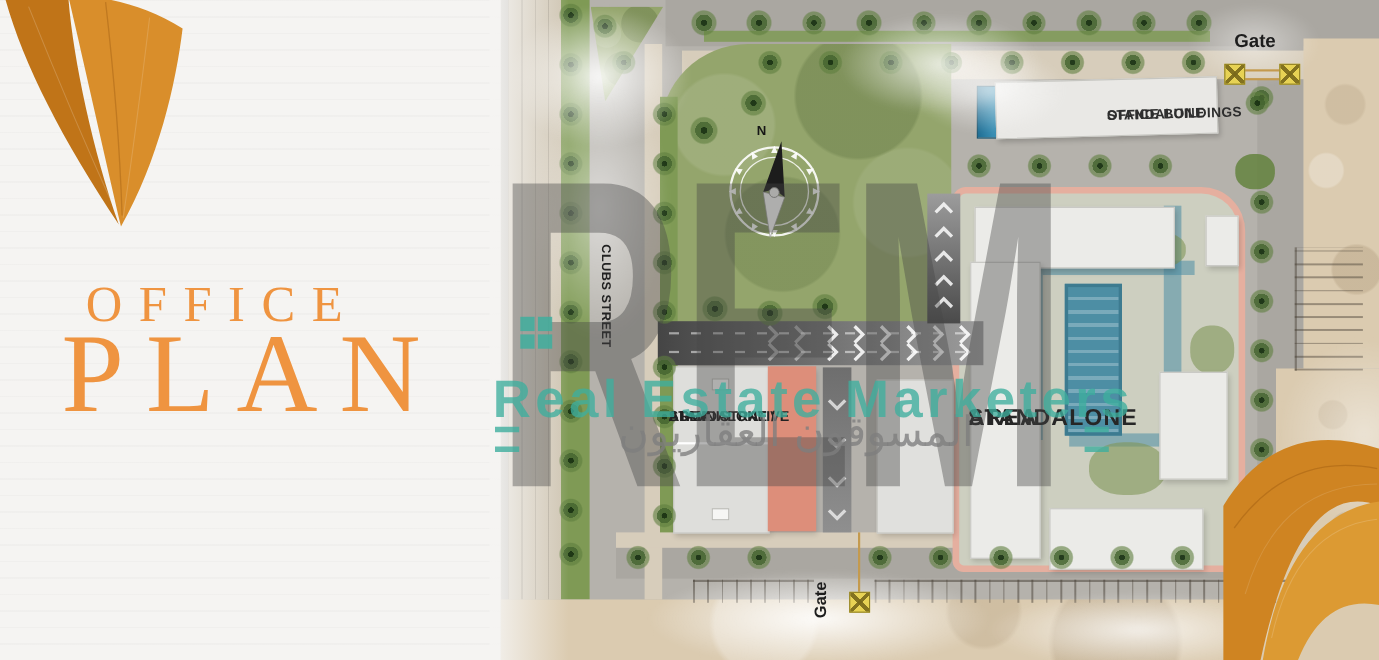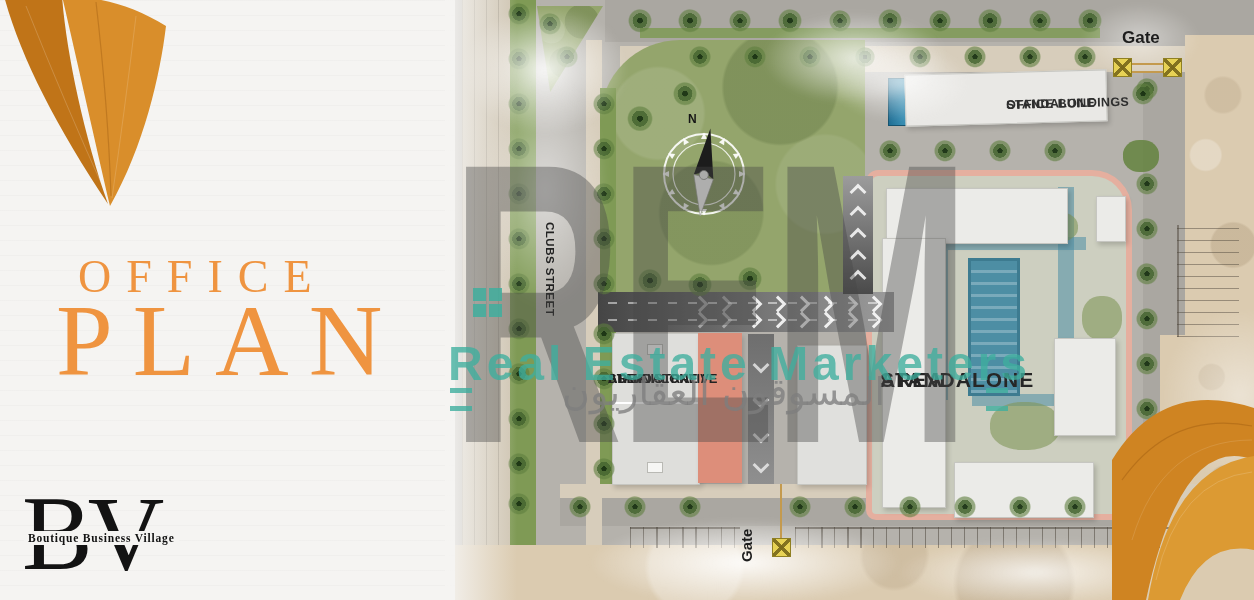"Boutique Business Village" div.bv-logo { html: <div> <div>BV</div> <div>Boutique Business Village</div> </div> -> none }
